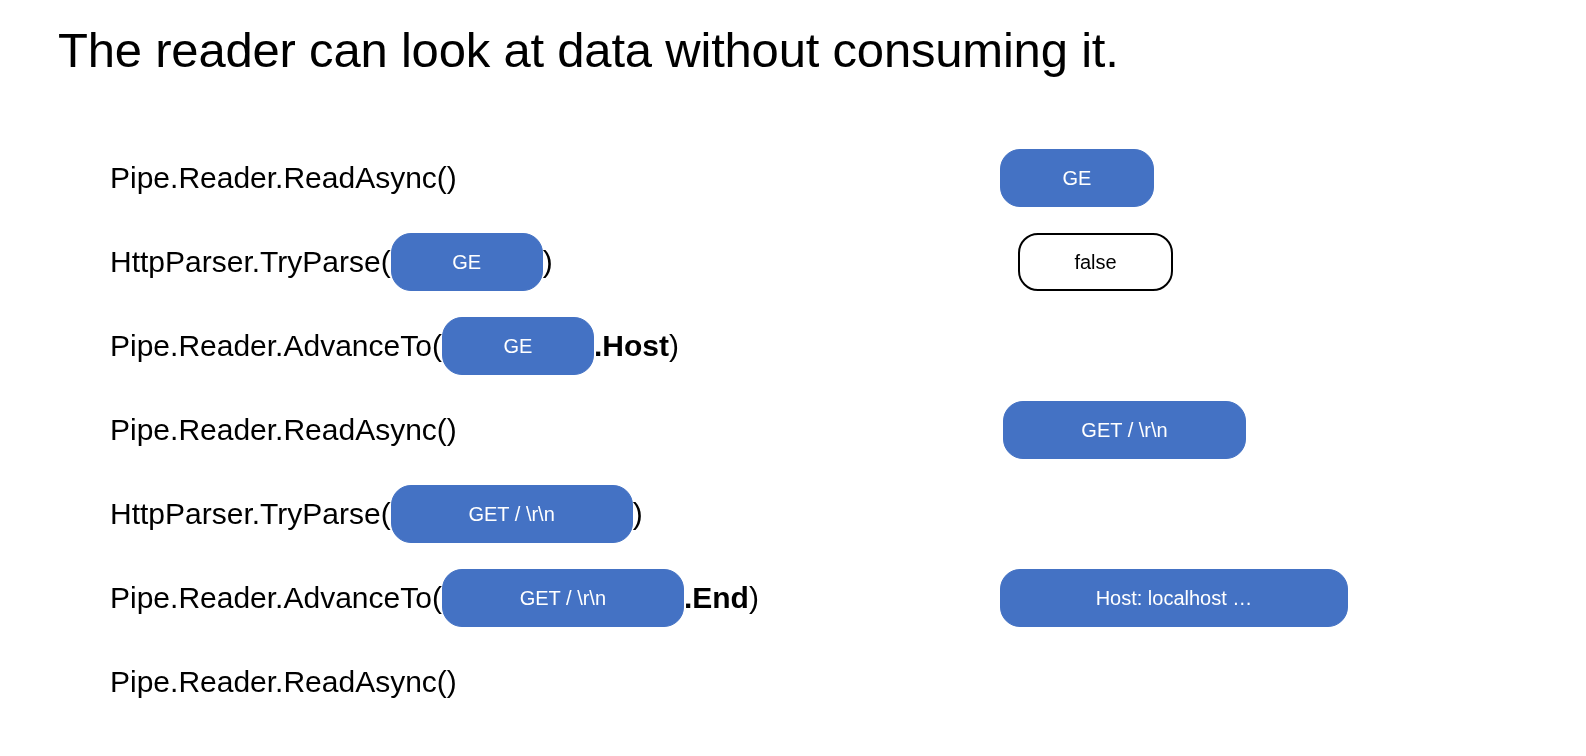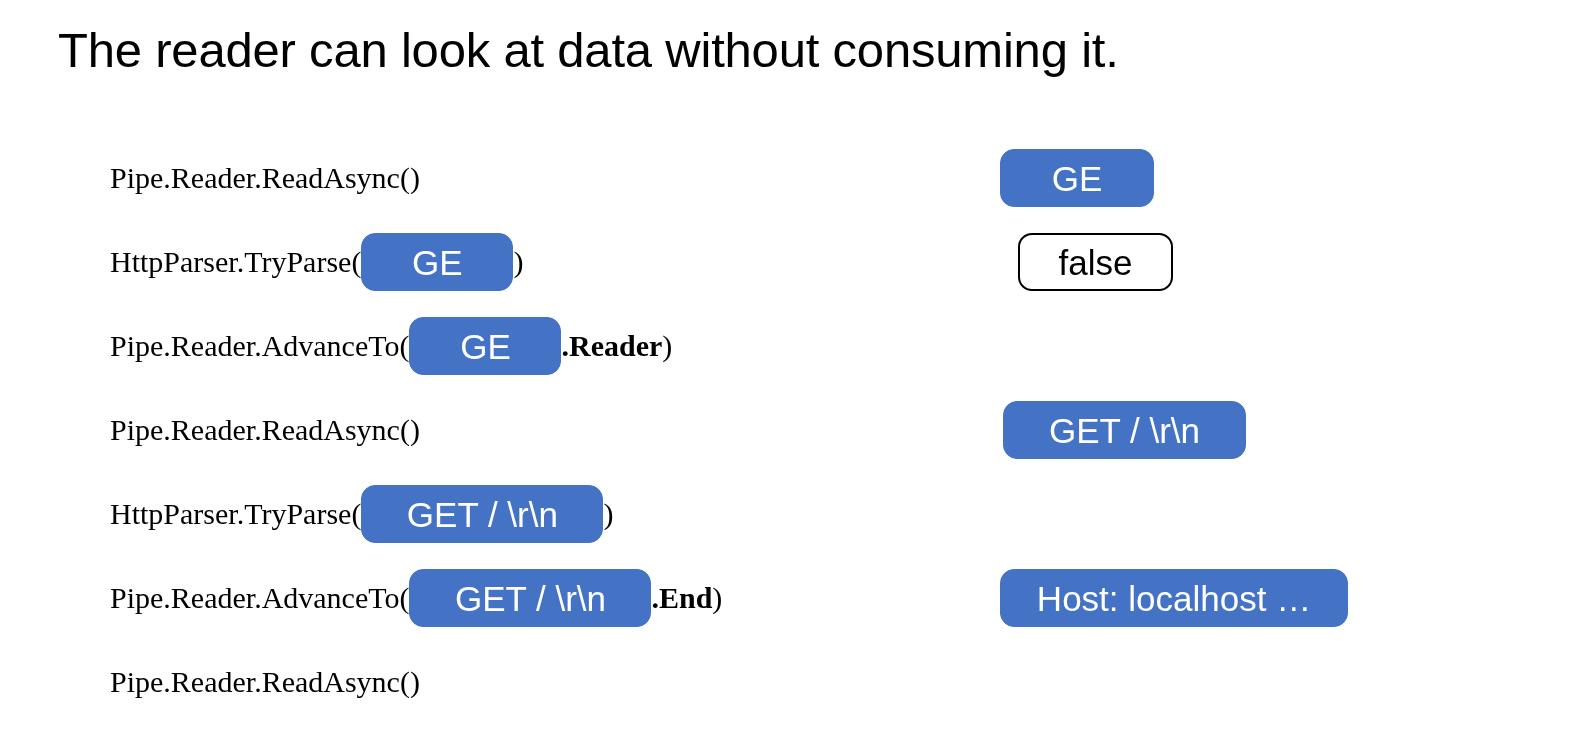"Pipe.Reader.ReadAsync()" .call-text { font-family: Liberation Serif, serif -> none }
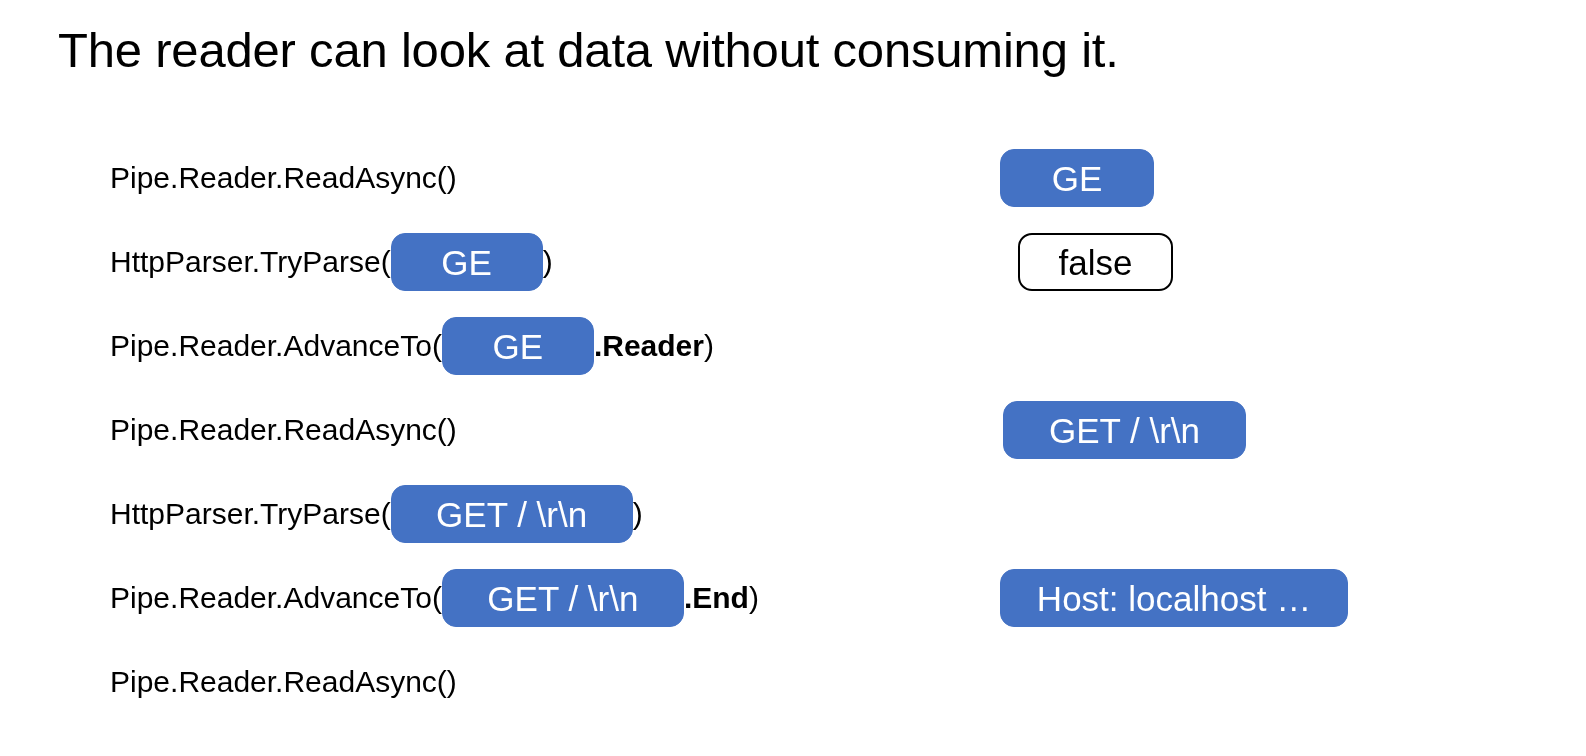"GE" .badge { border-radius: 14px -> 20px; font-size: 35px -> 20px }
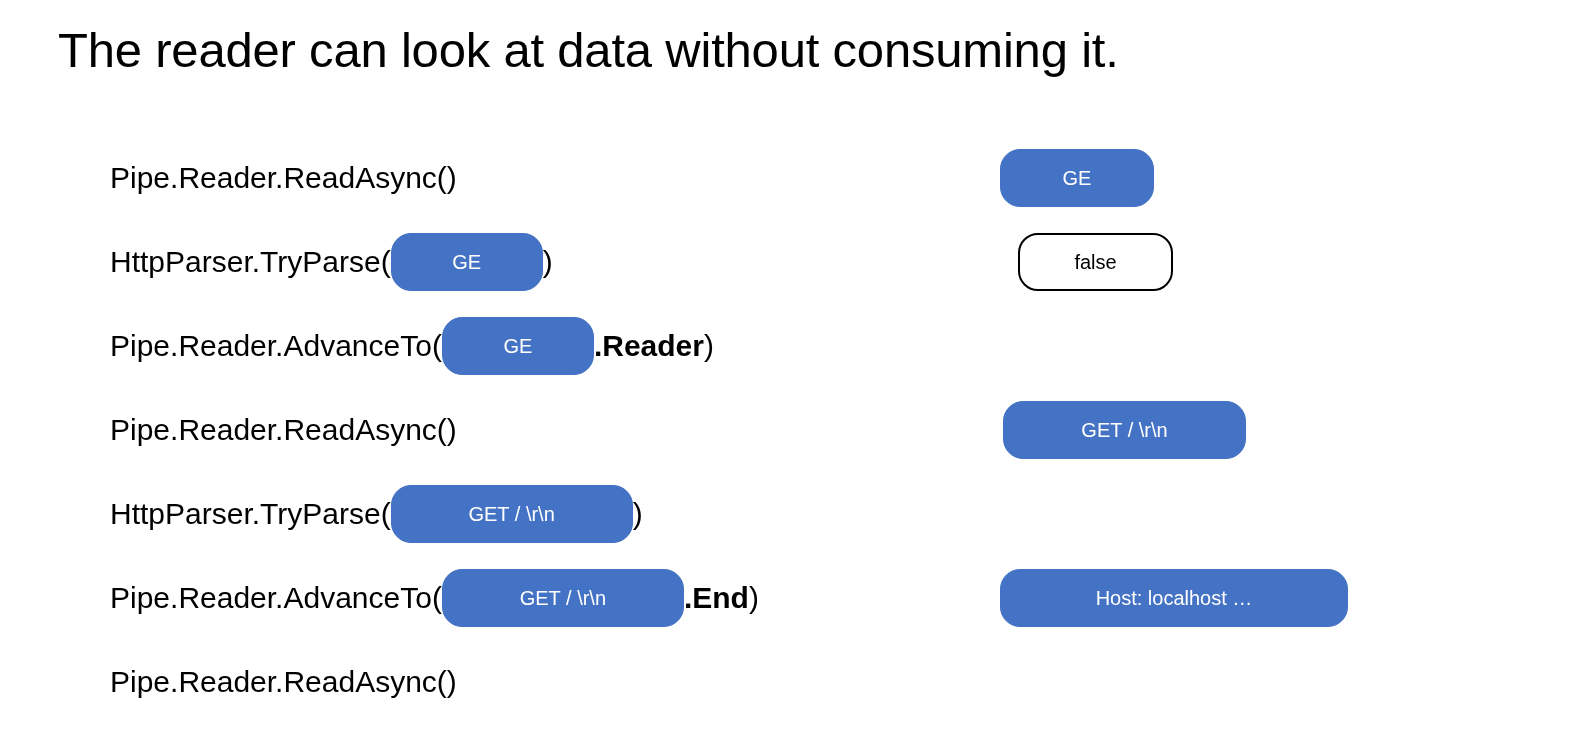".Reader" span.call-text { text: .Reader -> .Host }
